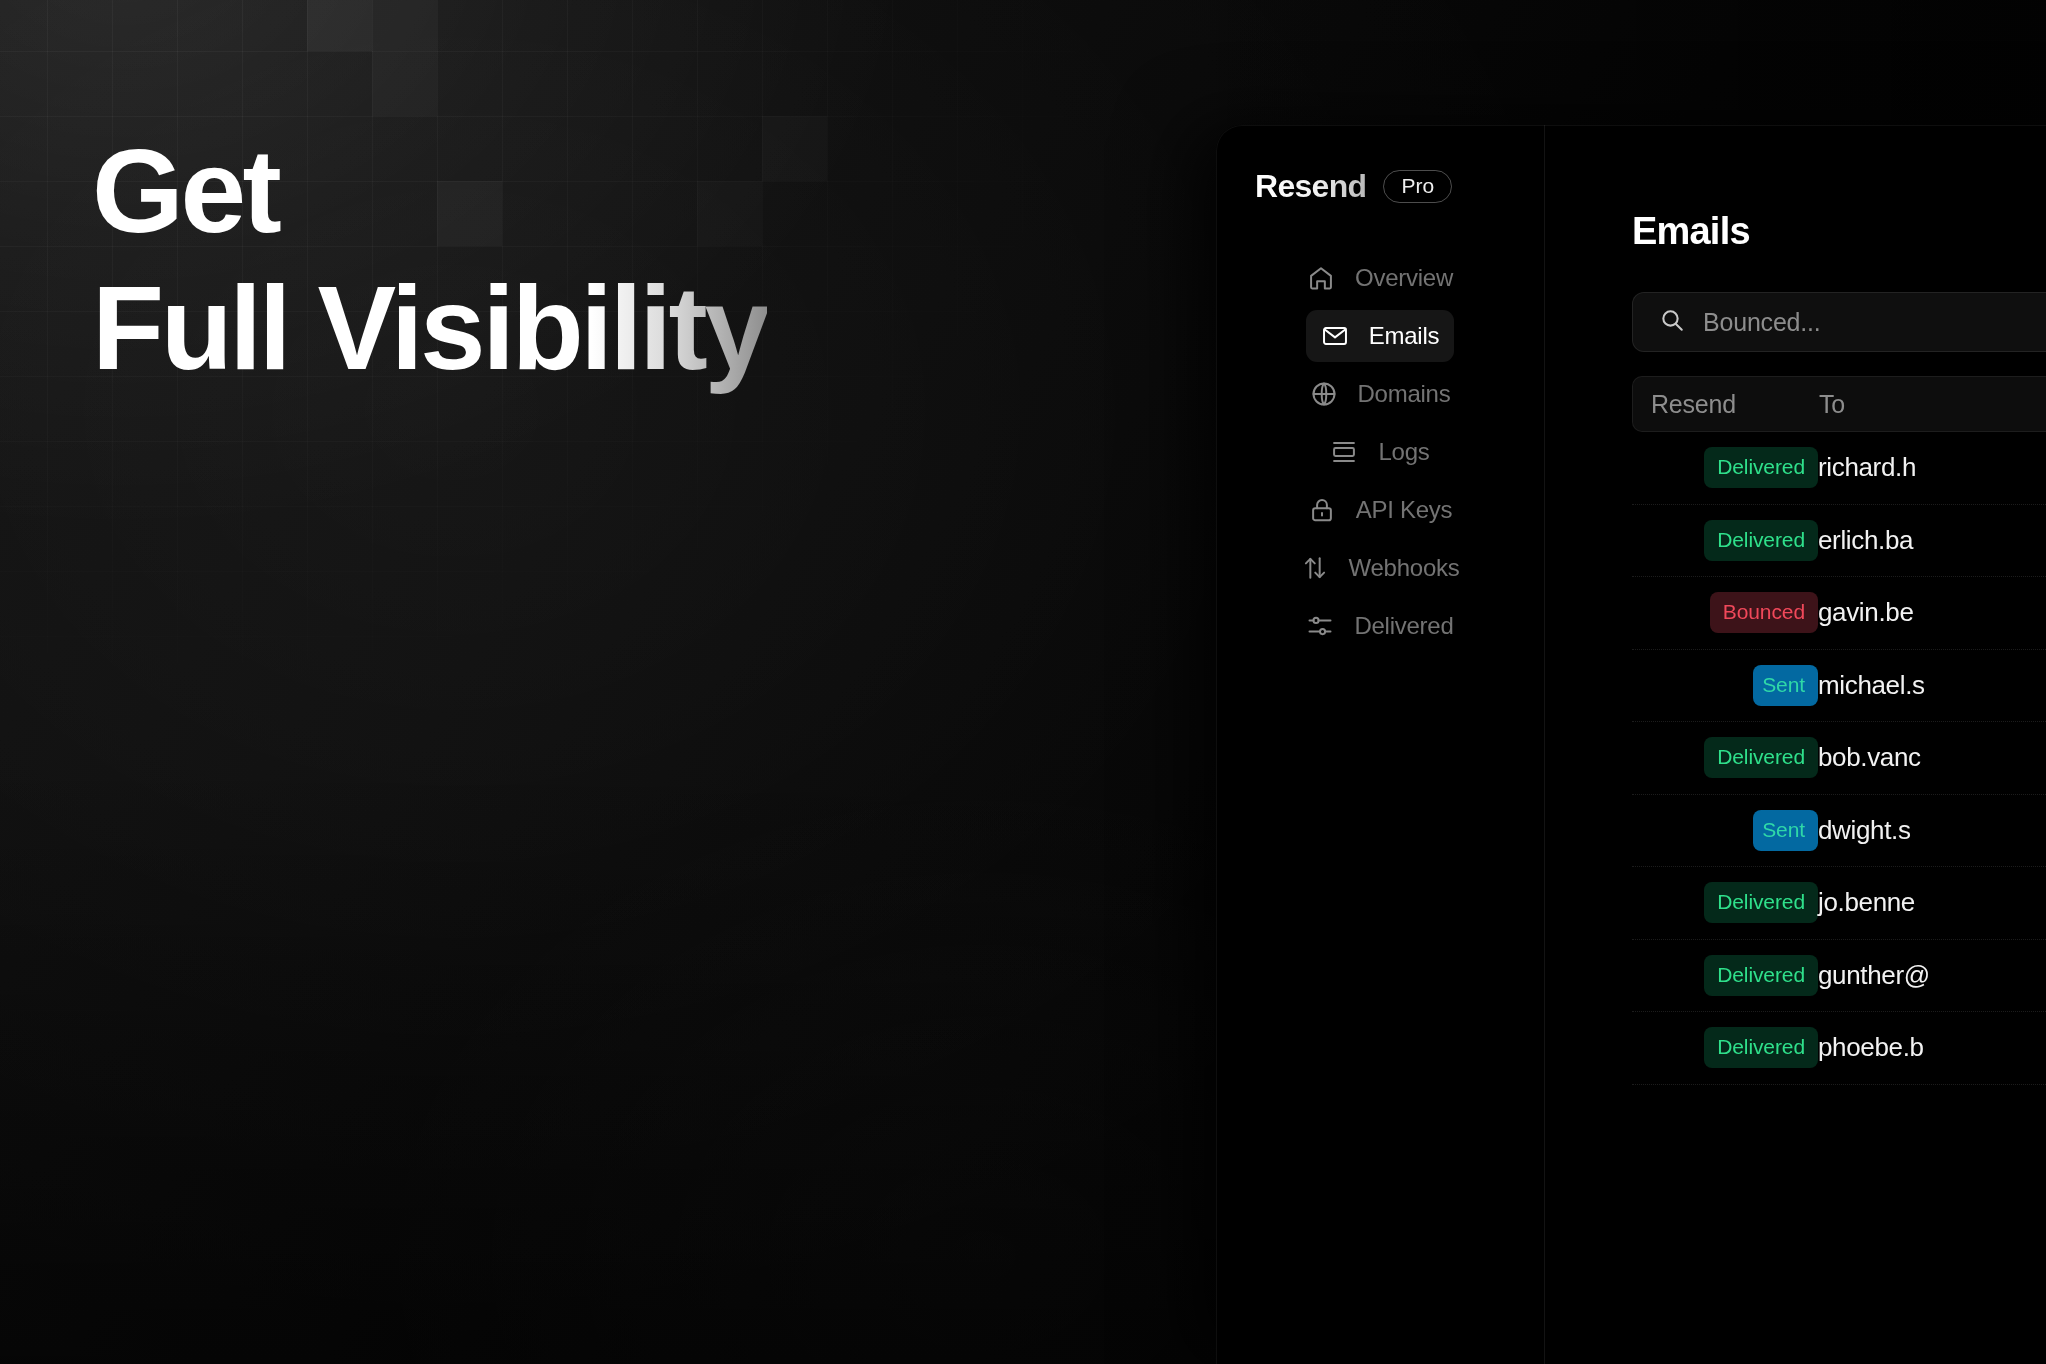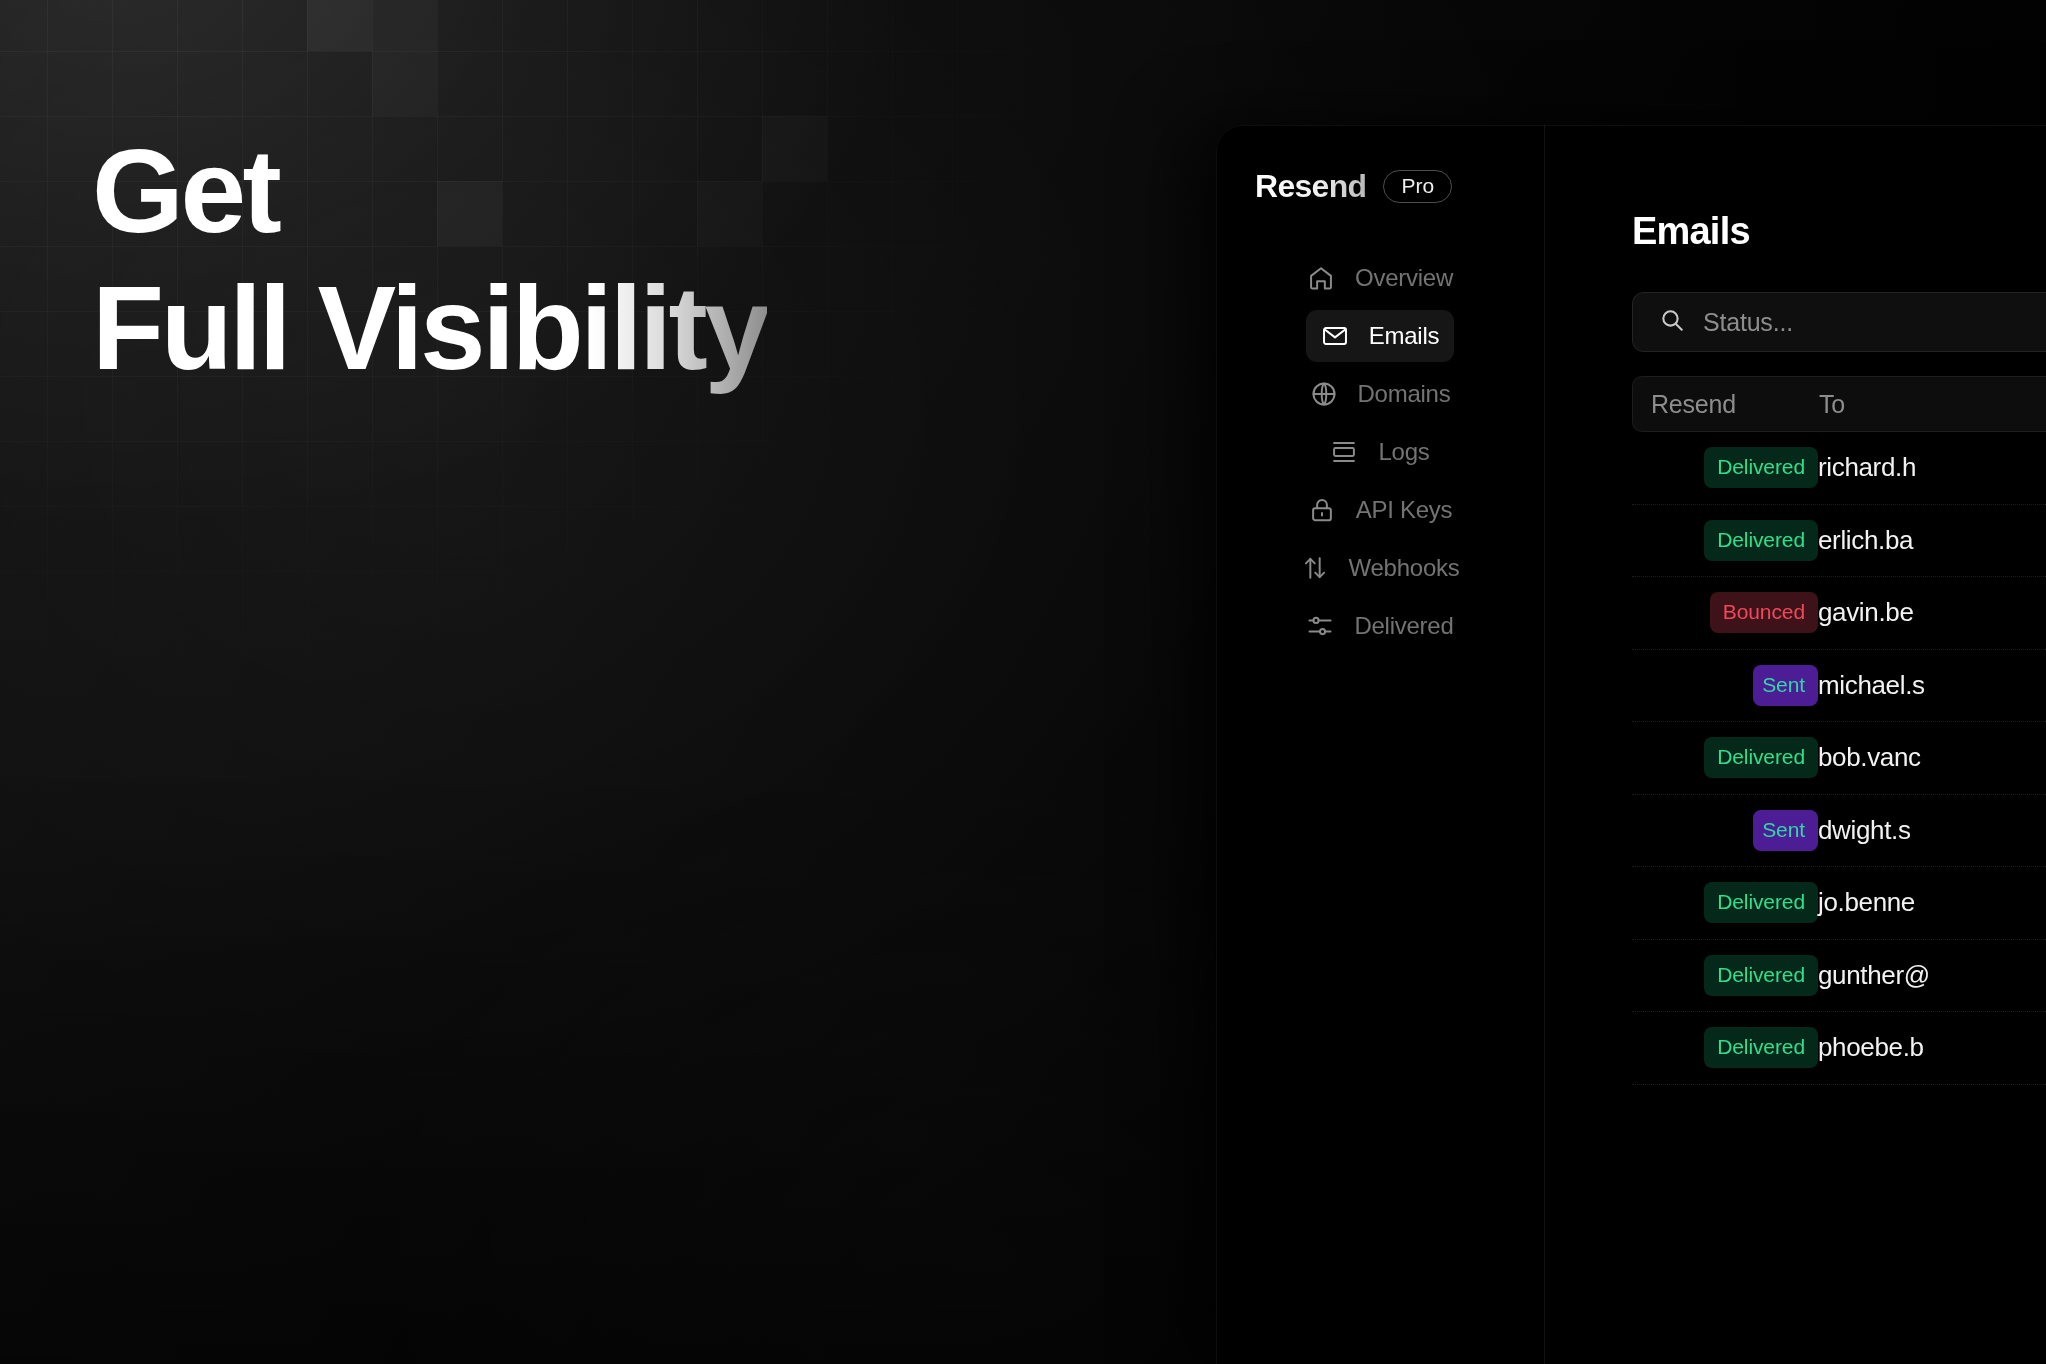"Status..." span.search-ph { text: Status -> Bounced }
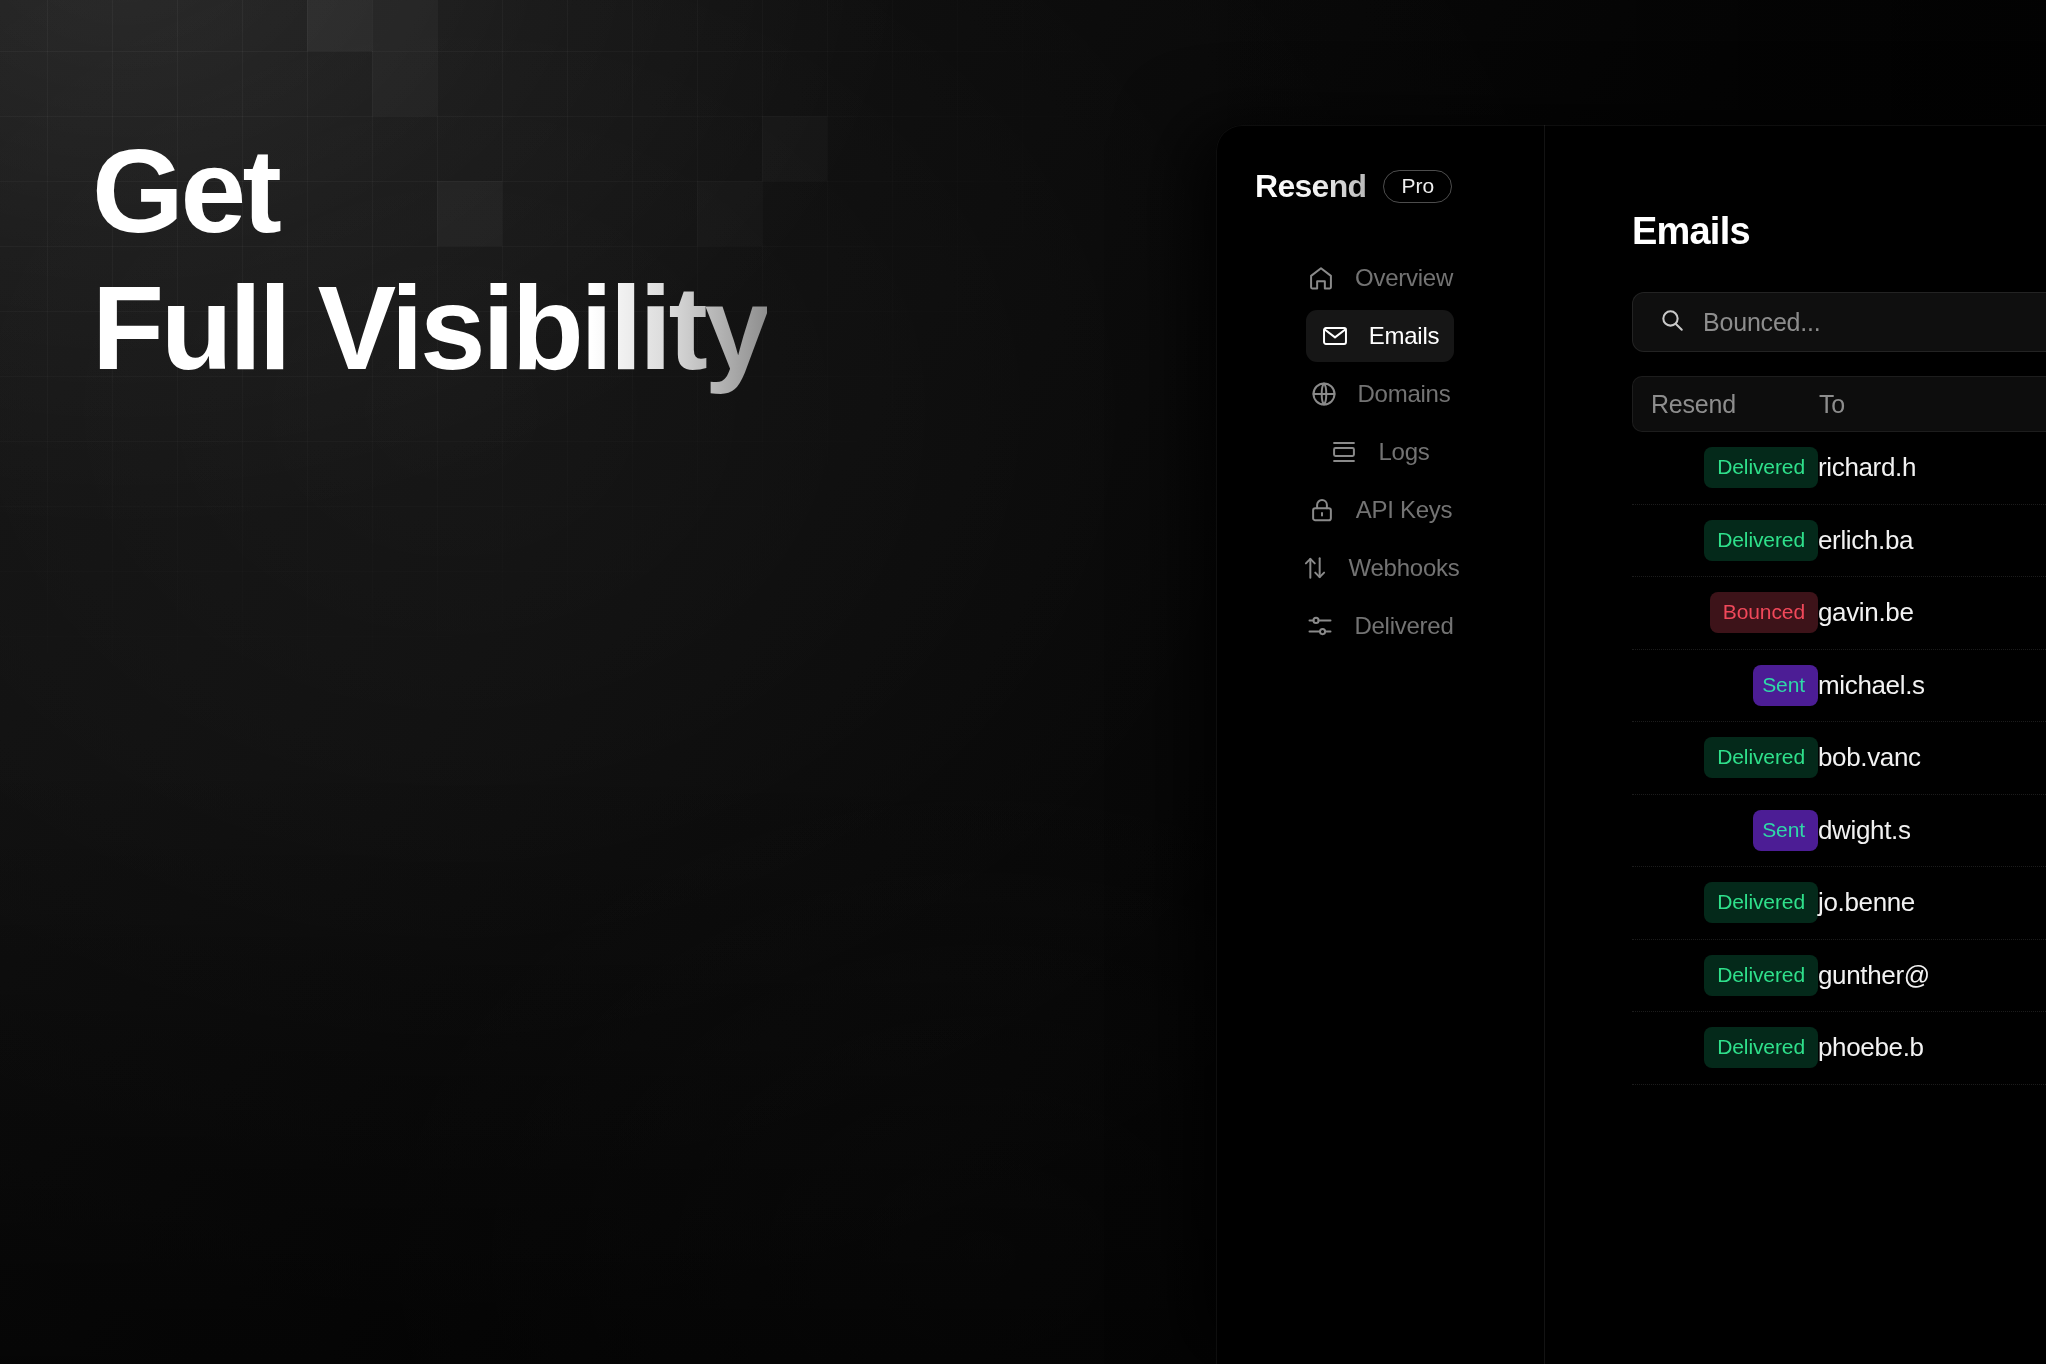"Sent" .badge.sent { background: #4c1d95 -> #0369a1 }
